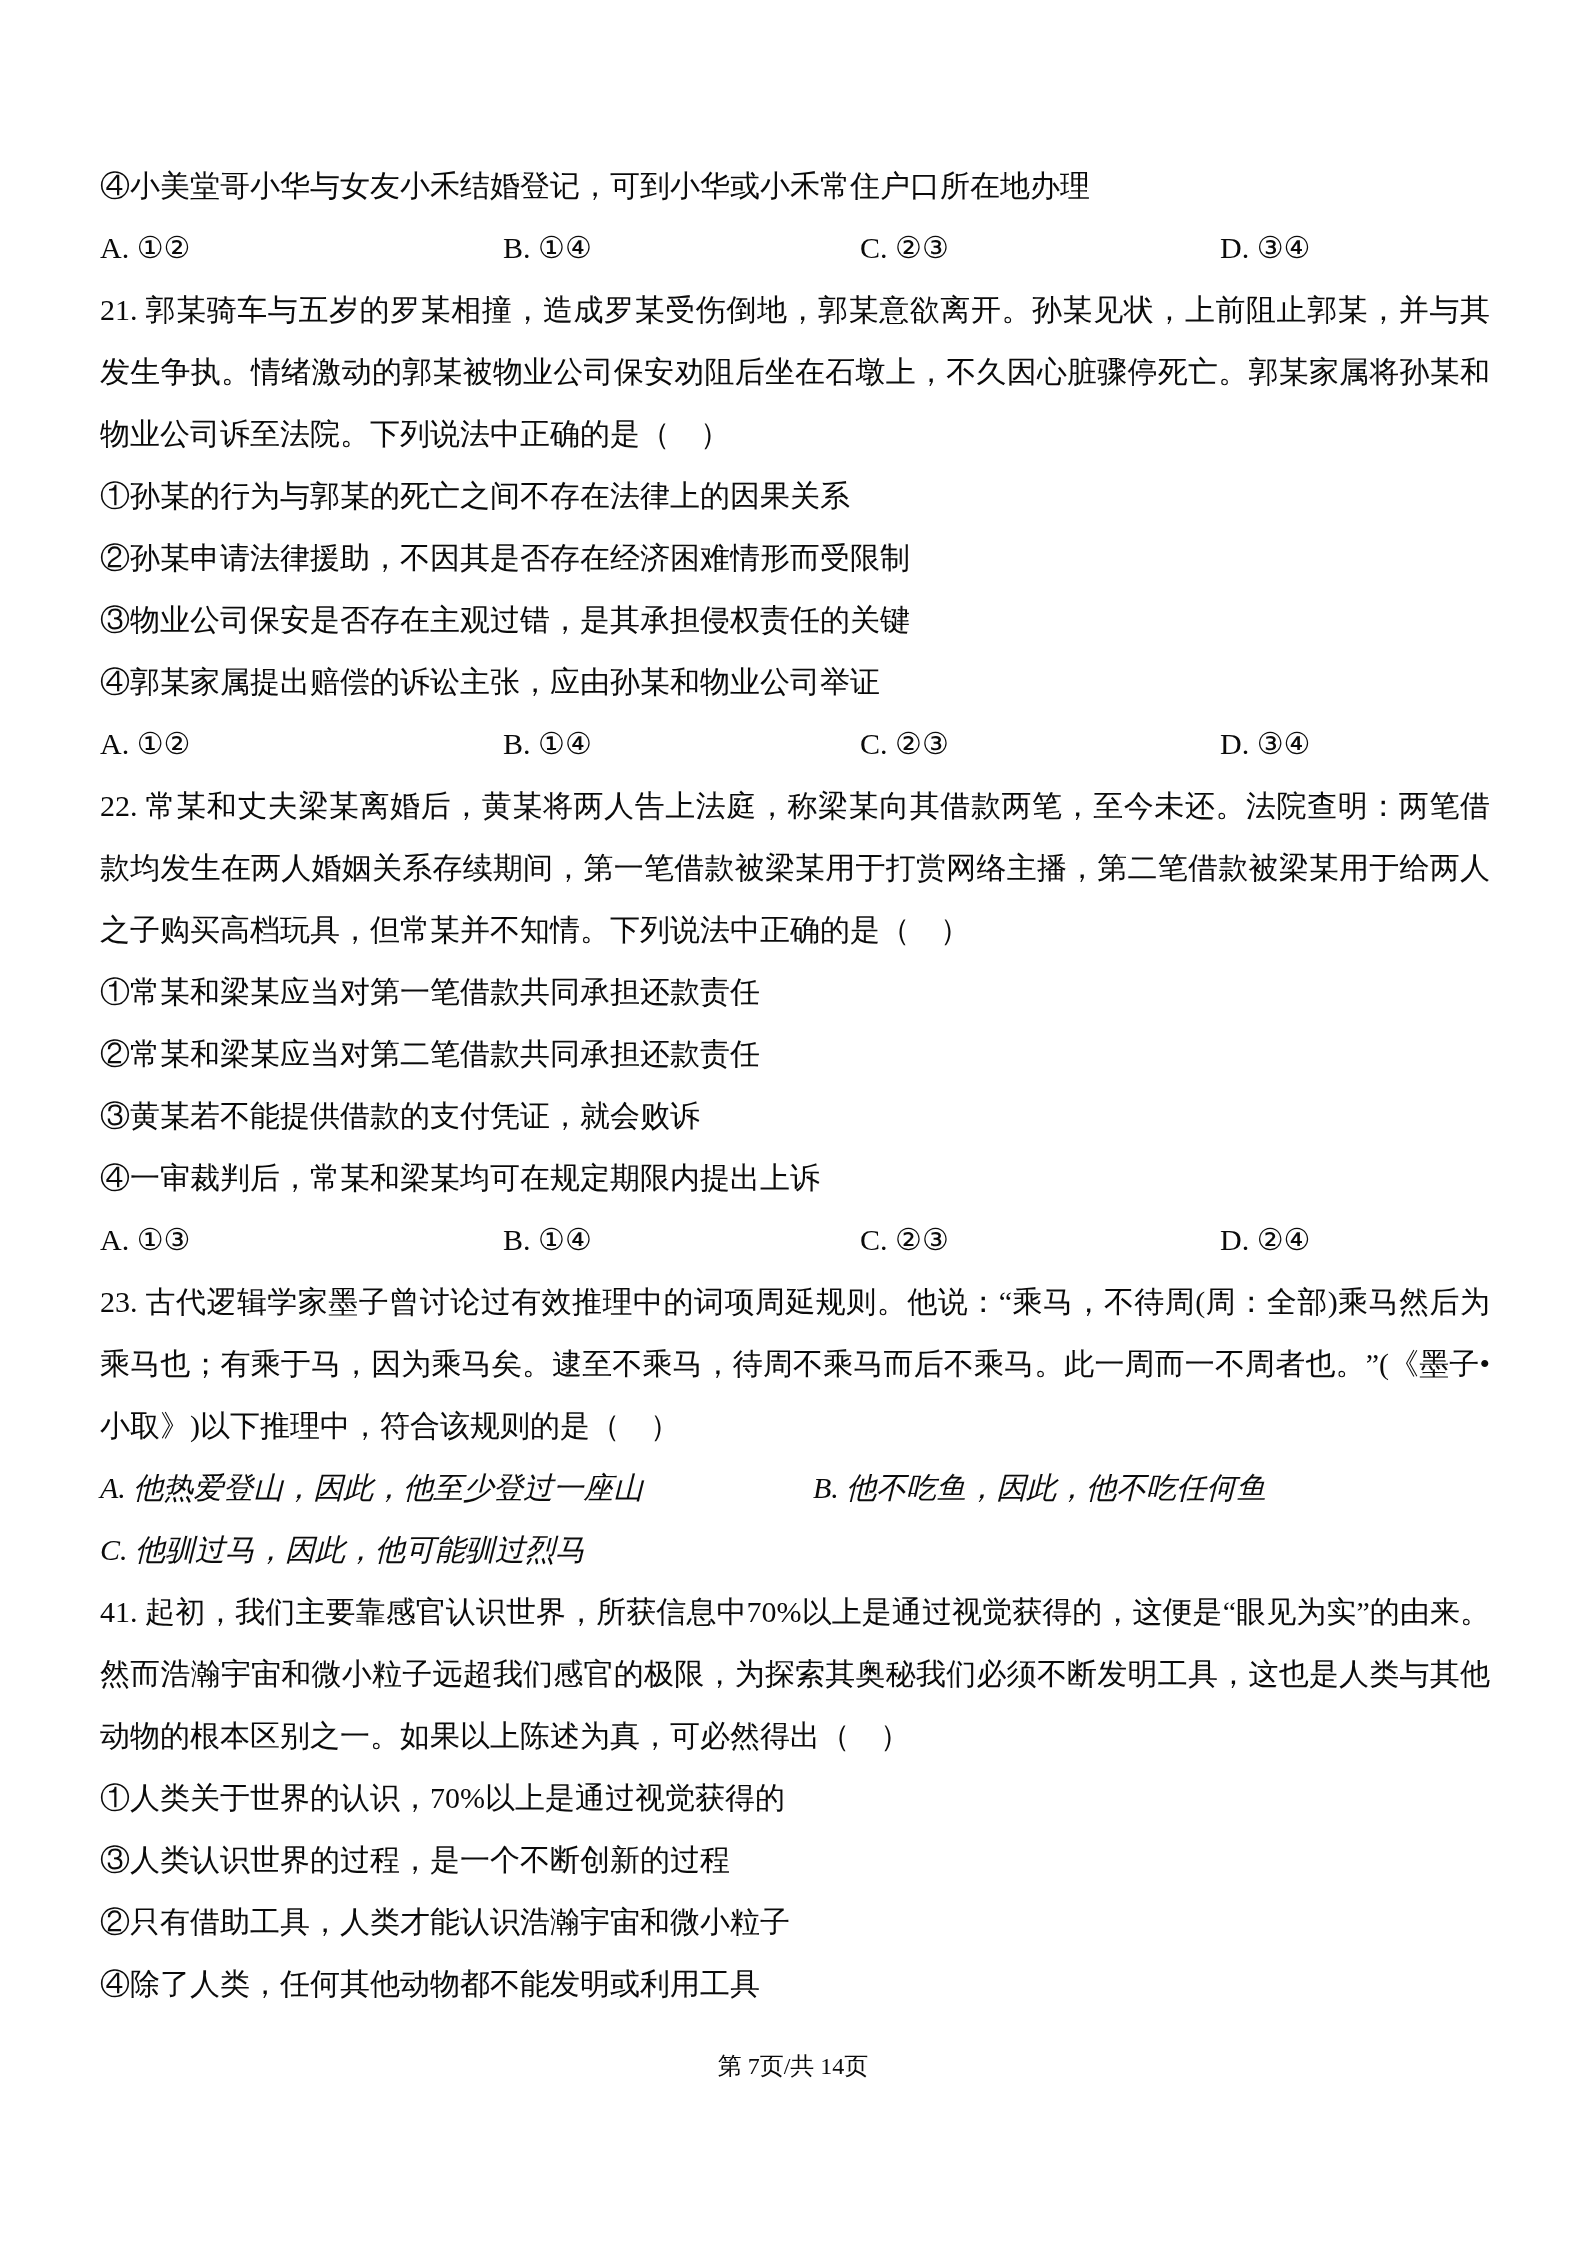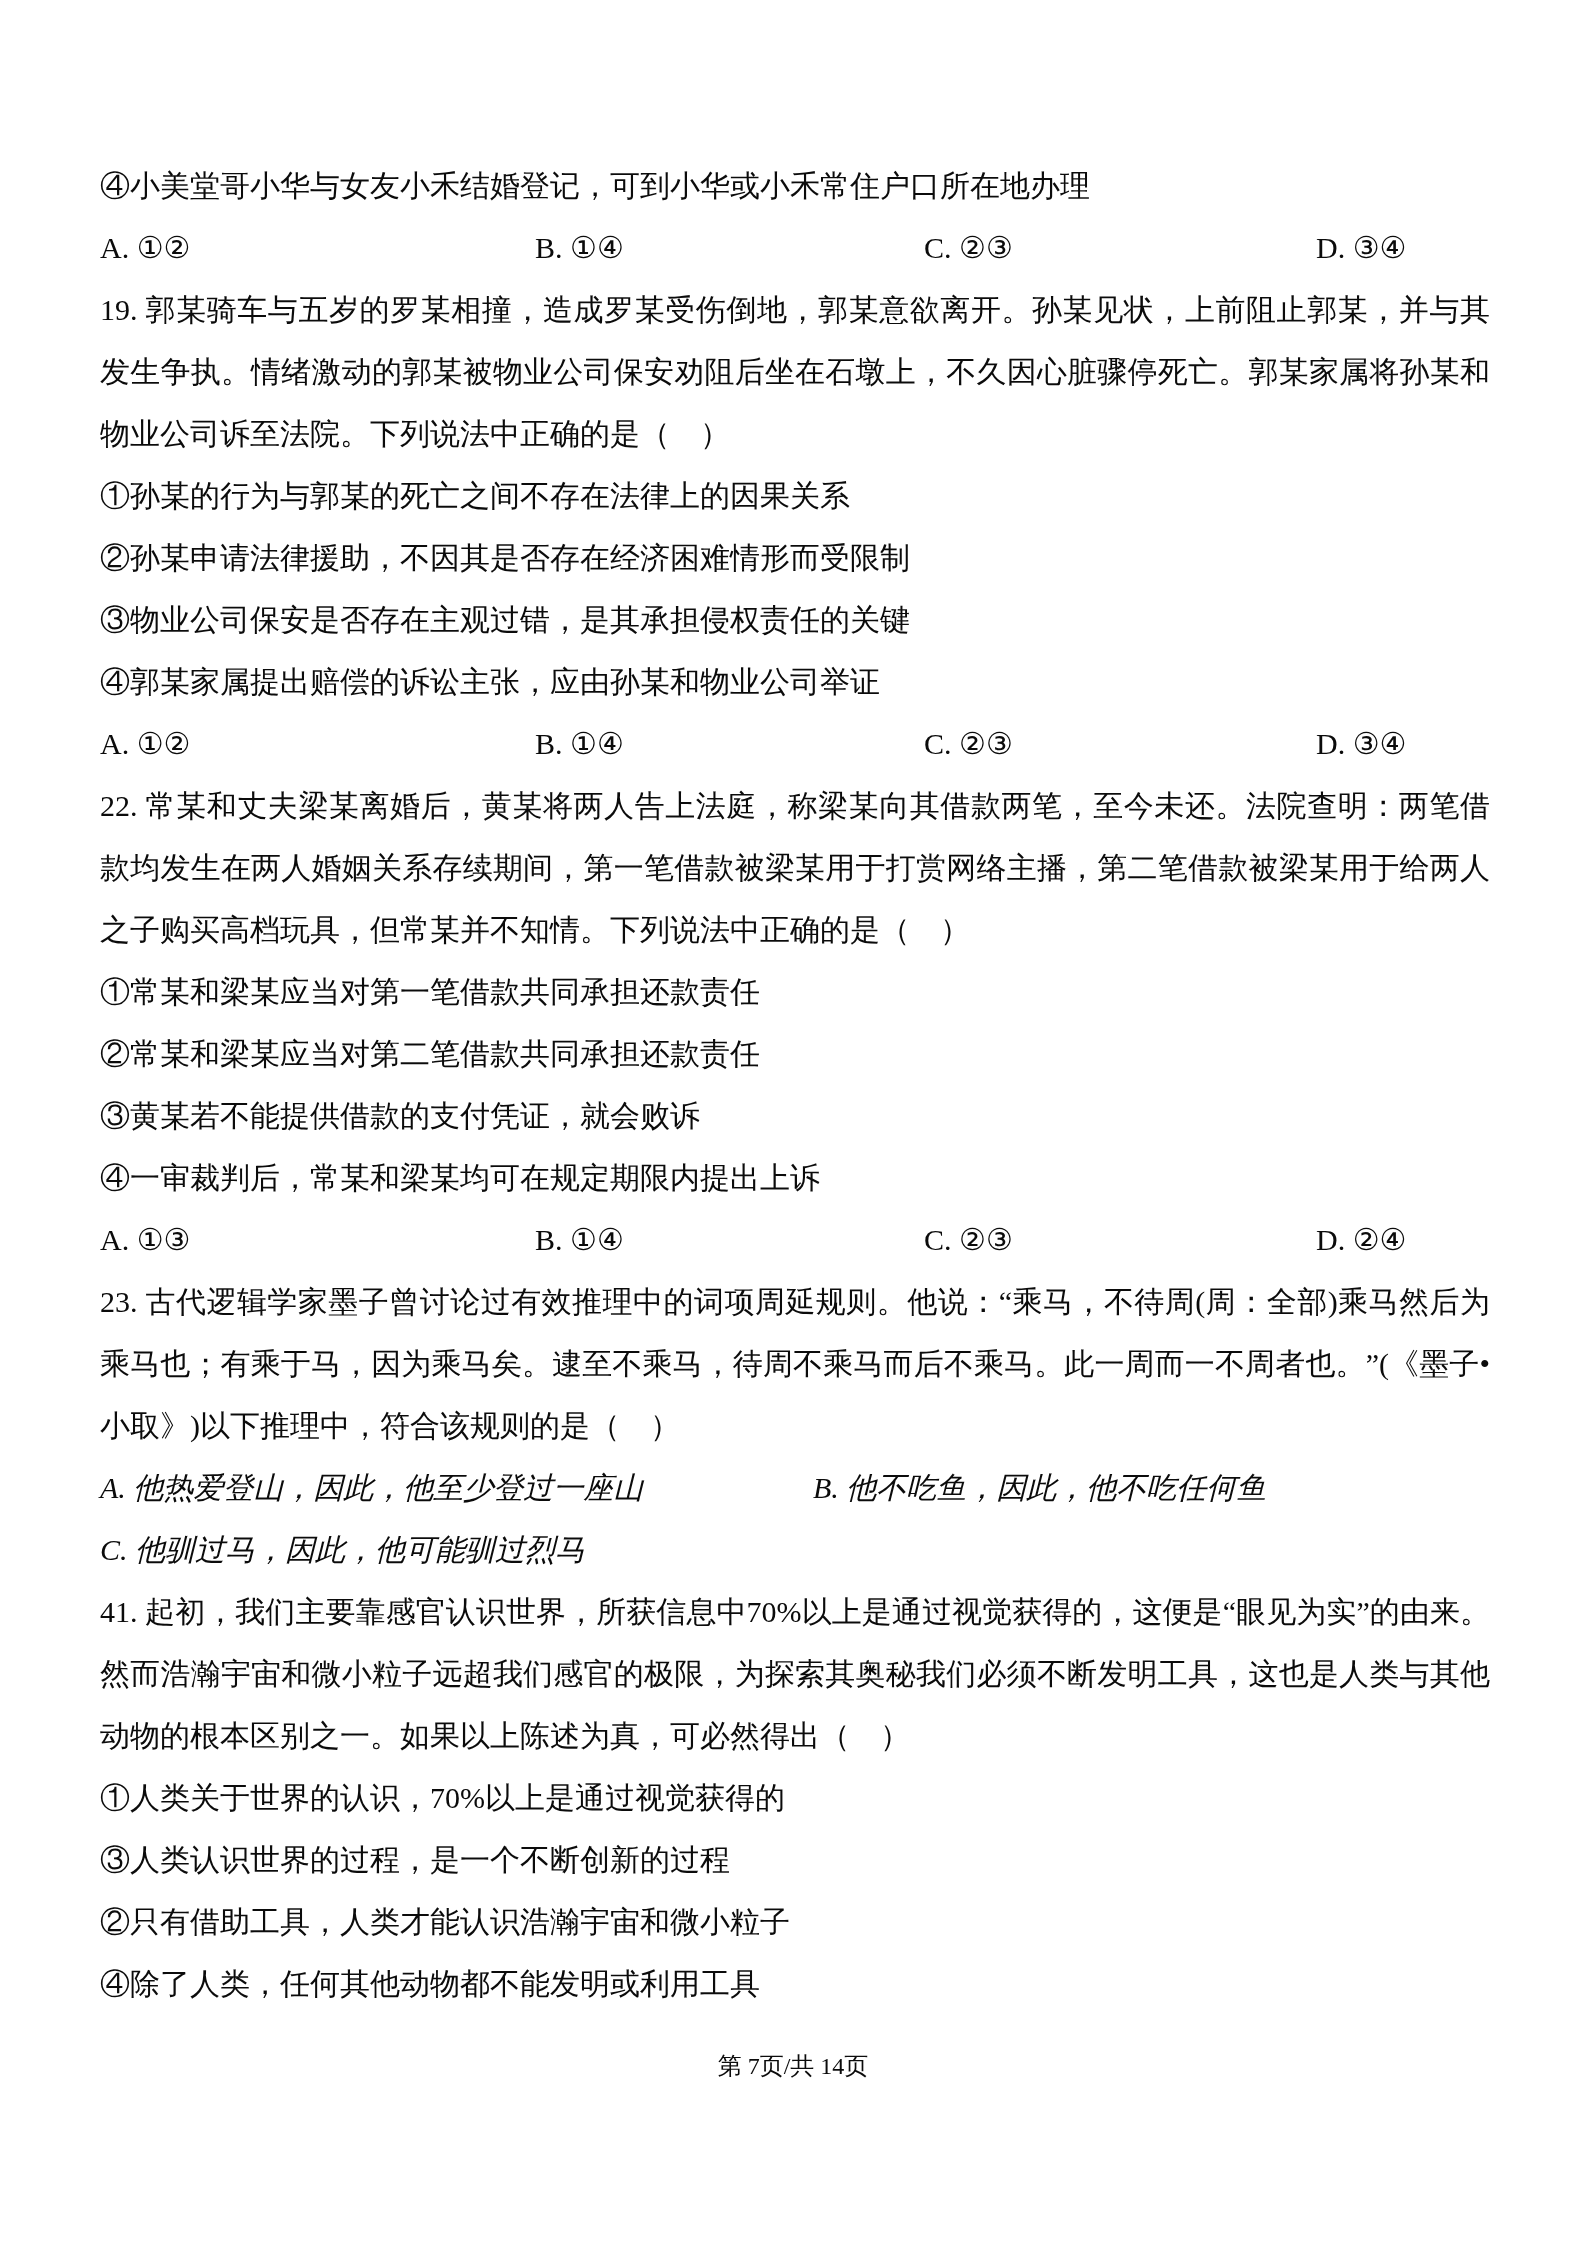"A. ①②" .choices4 { gap: 32px -> none }
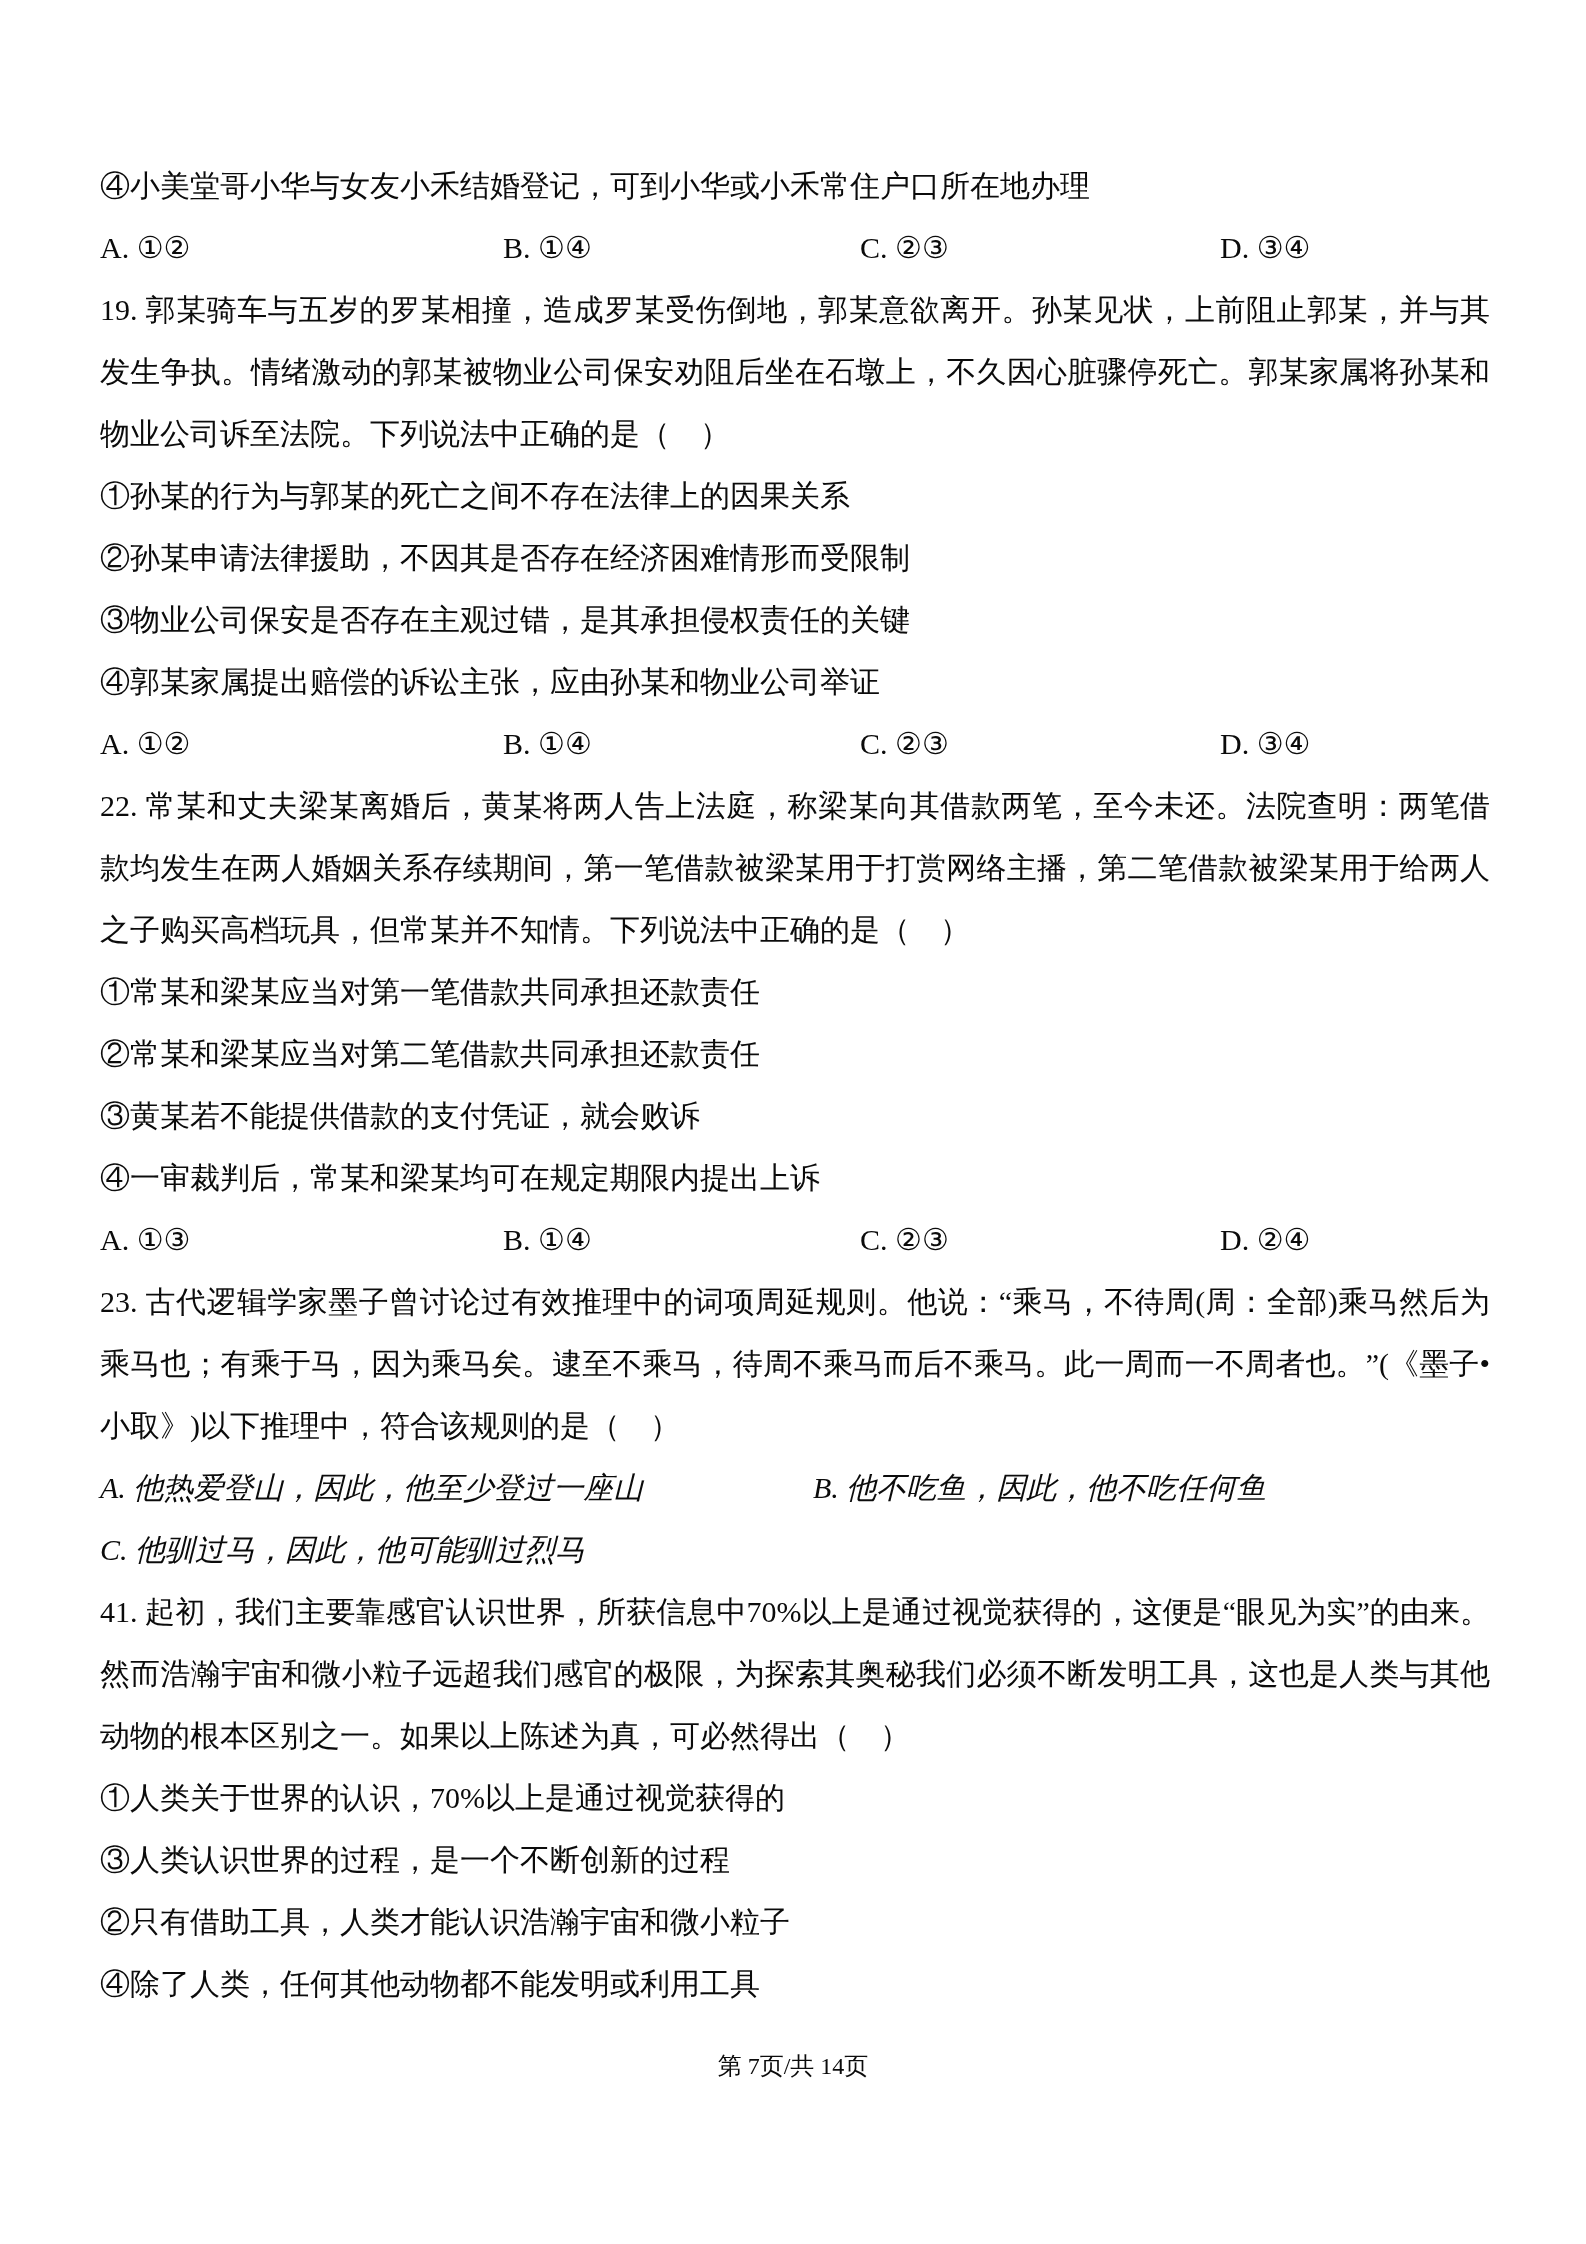"19." p.stem { text: 19 -> 21 }
